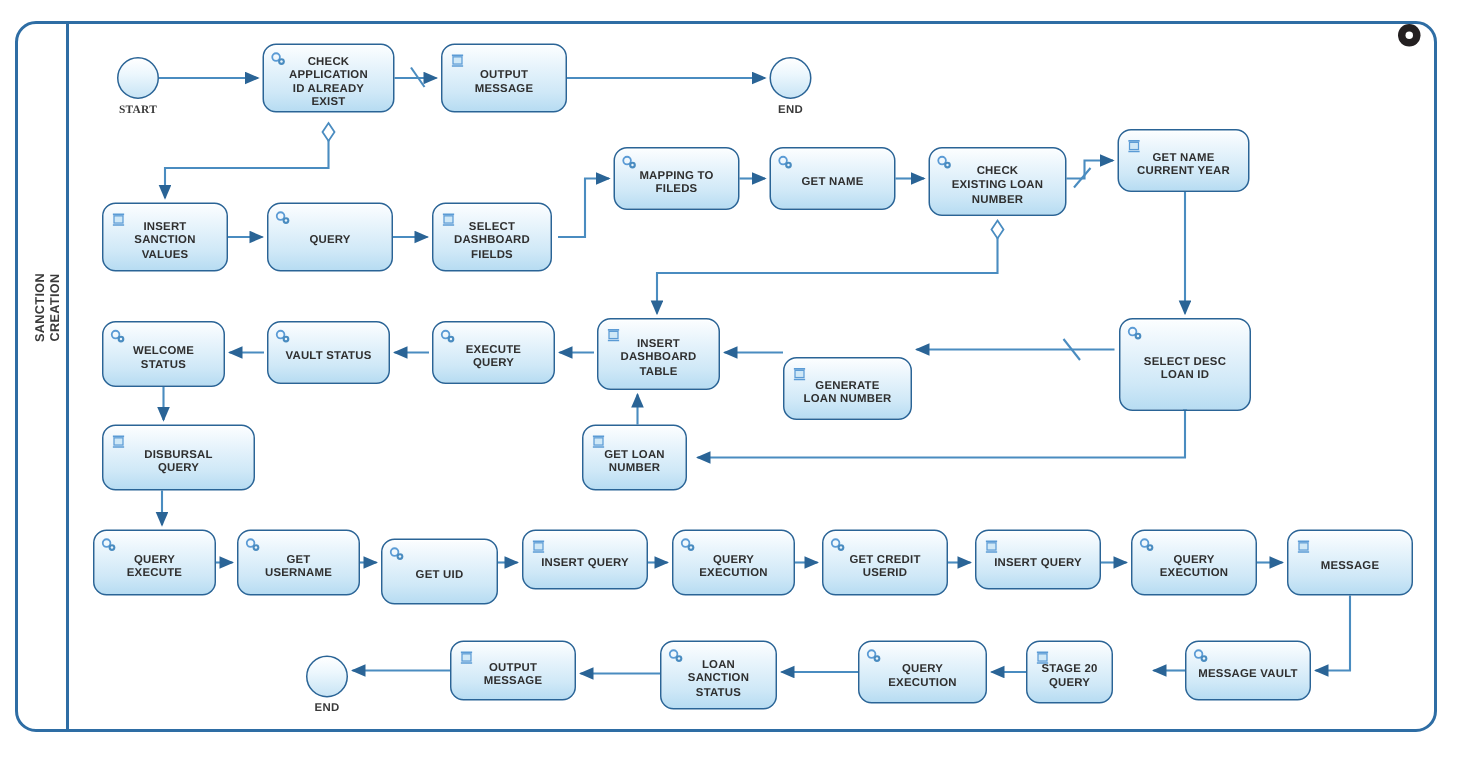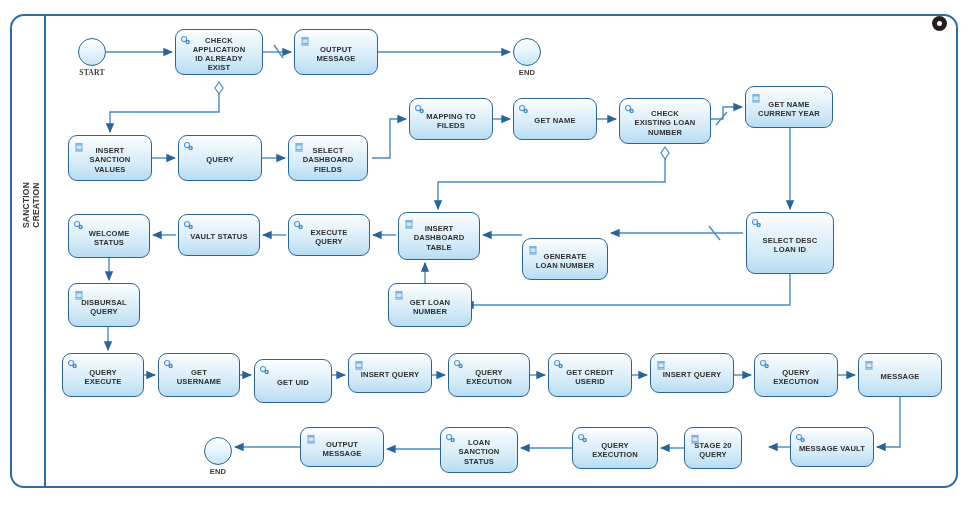"DISBURSAL" div.task { width: 72px -> 102px }
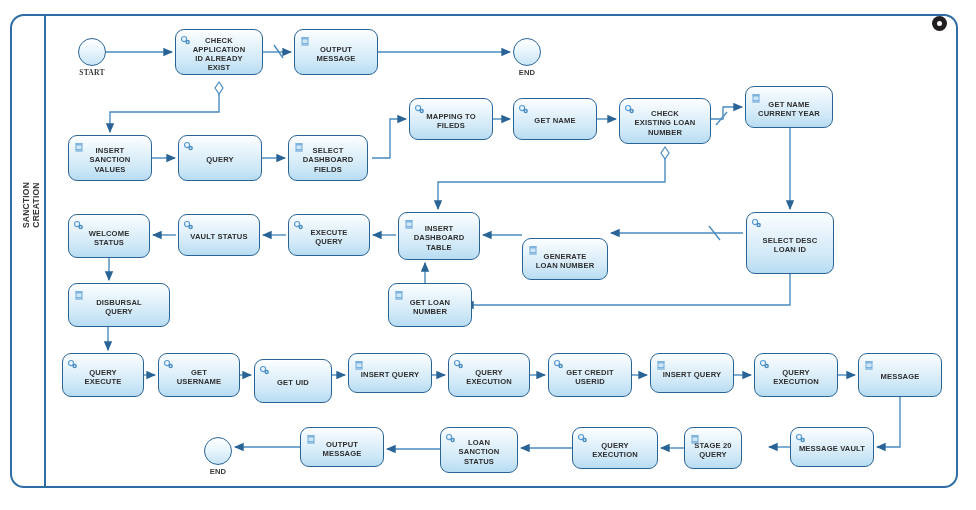"GET LOAN" div.task { width: 84px -> 70px }
